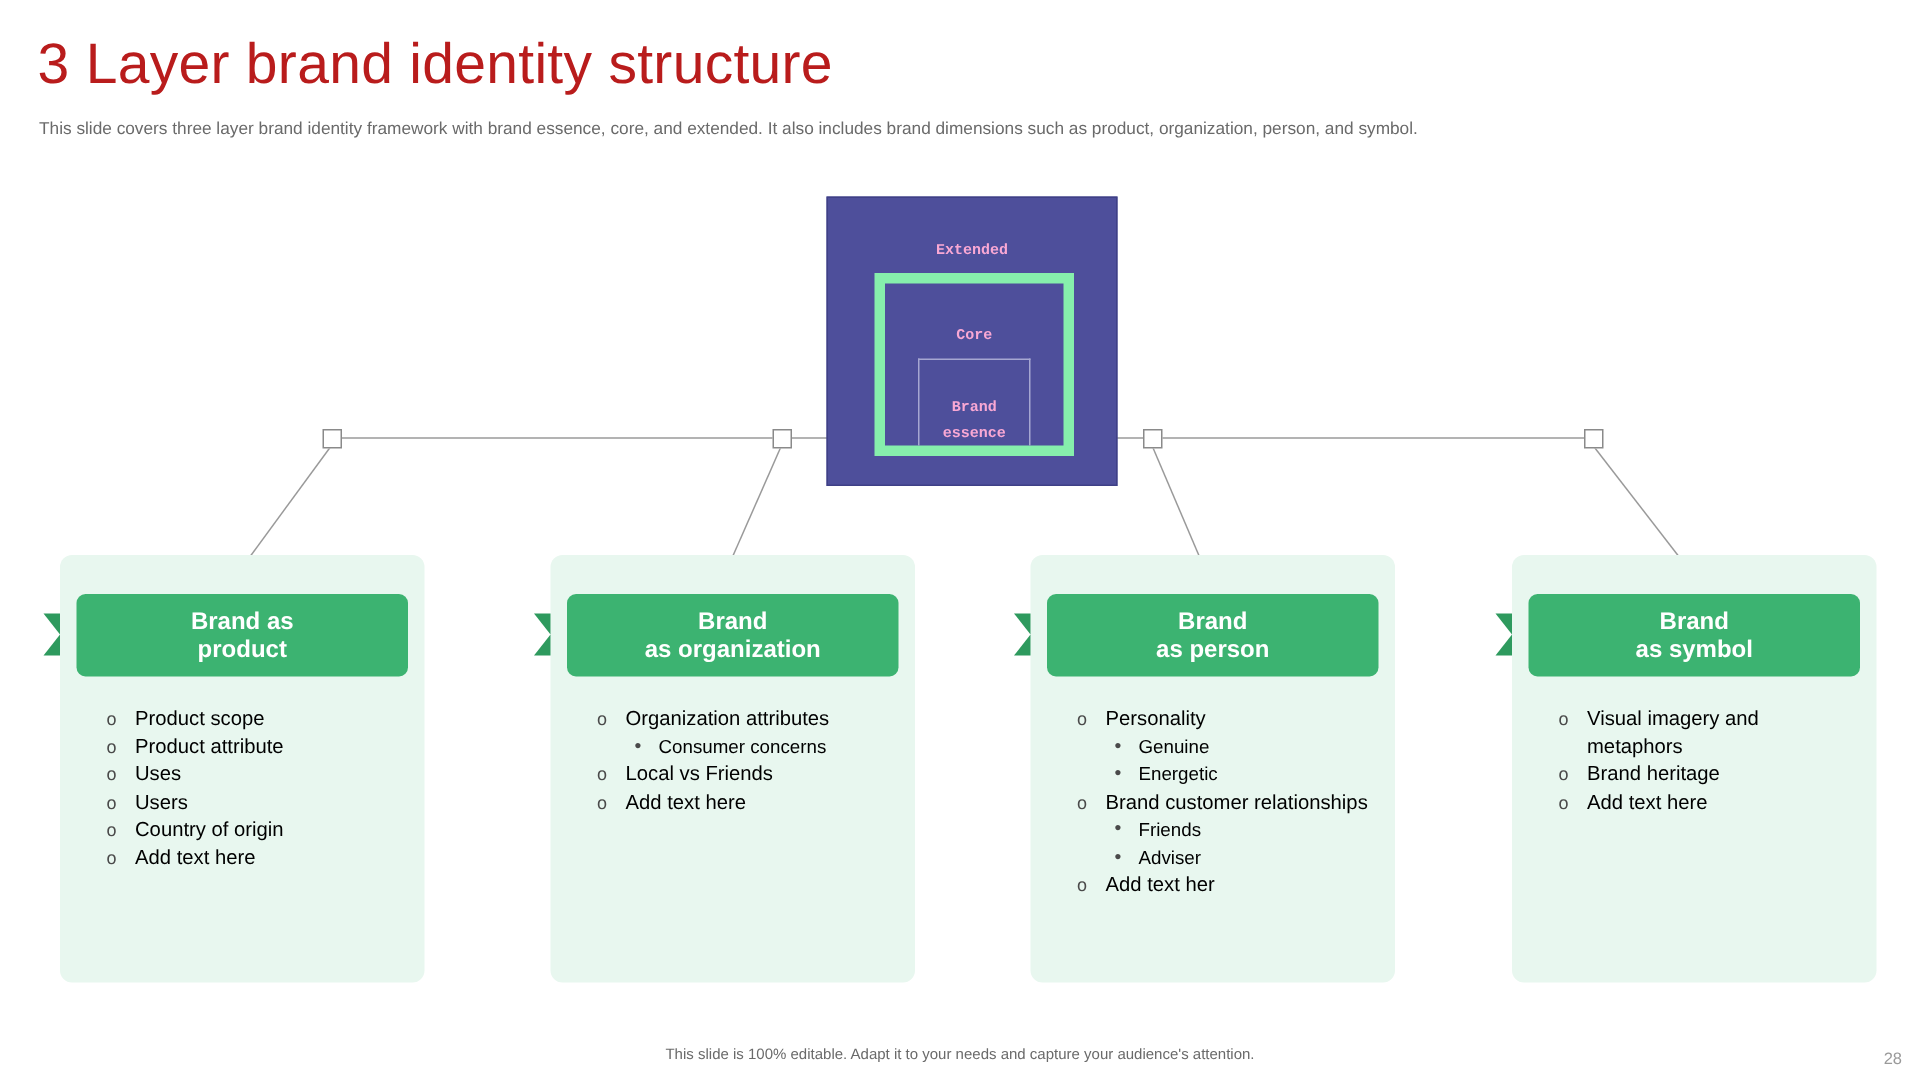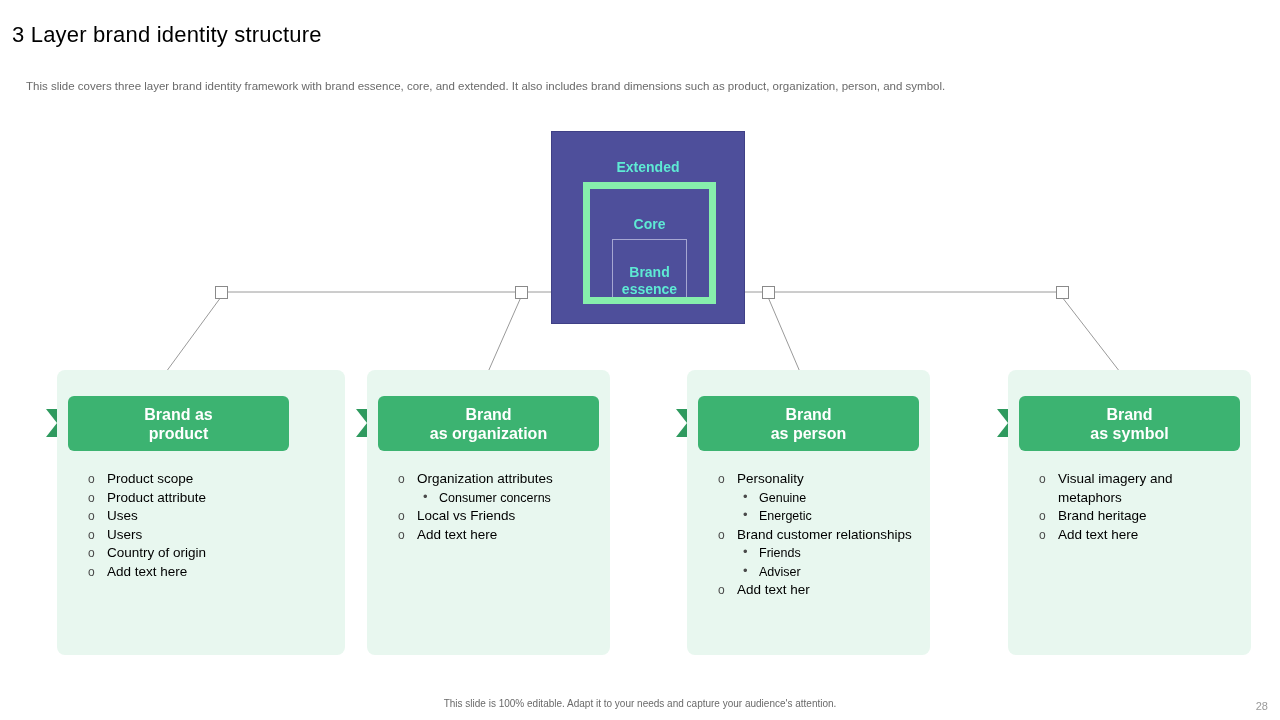"3 Layer brand identity structure" .slide-title { color: #000000 -> #b91c1c; font-size: 22px -> 38px; left: 12px -> 25px }
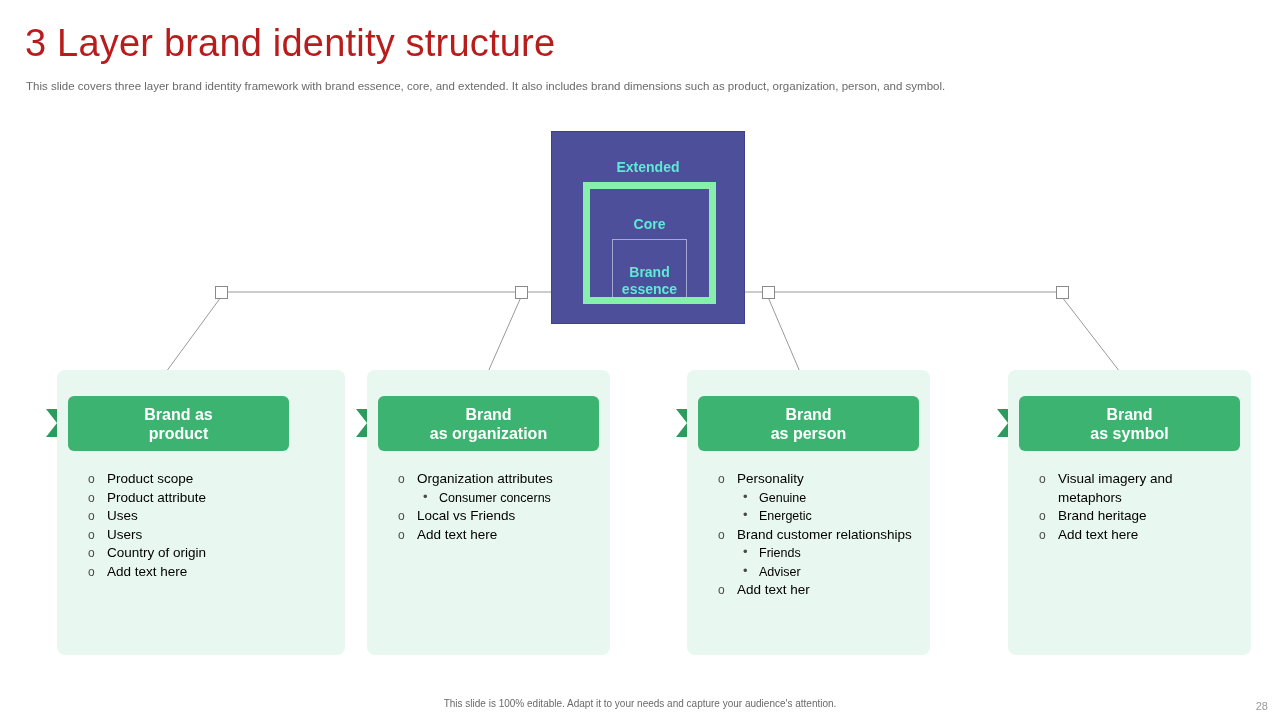"Extended" .layer-label { color: #5eead4 -> #f9a8d4; font-family: none -> Liberation Mono, monospace; font-size: 14px -> 10px }
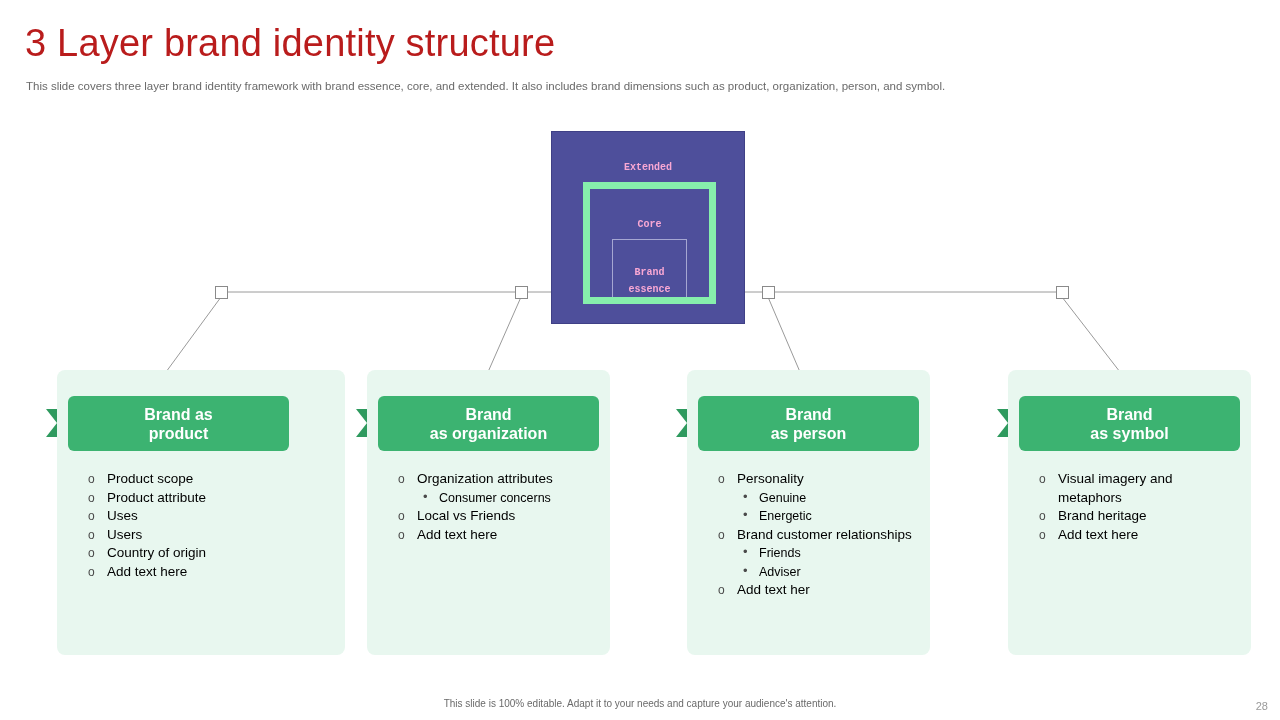"Brand as" div.card { left: 57px -> 40px; padding-left: 45px -> none }
